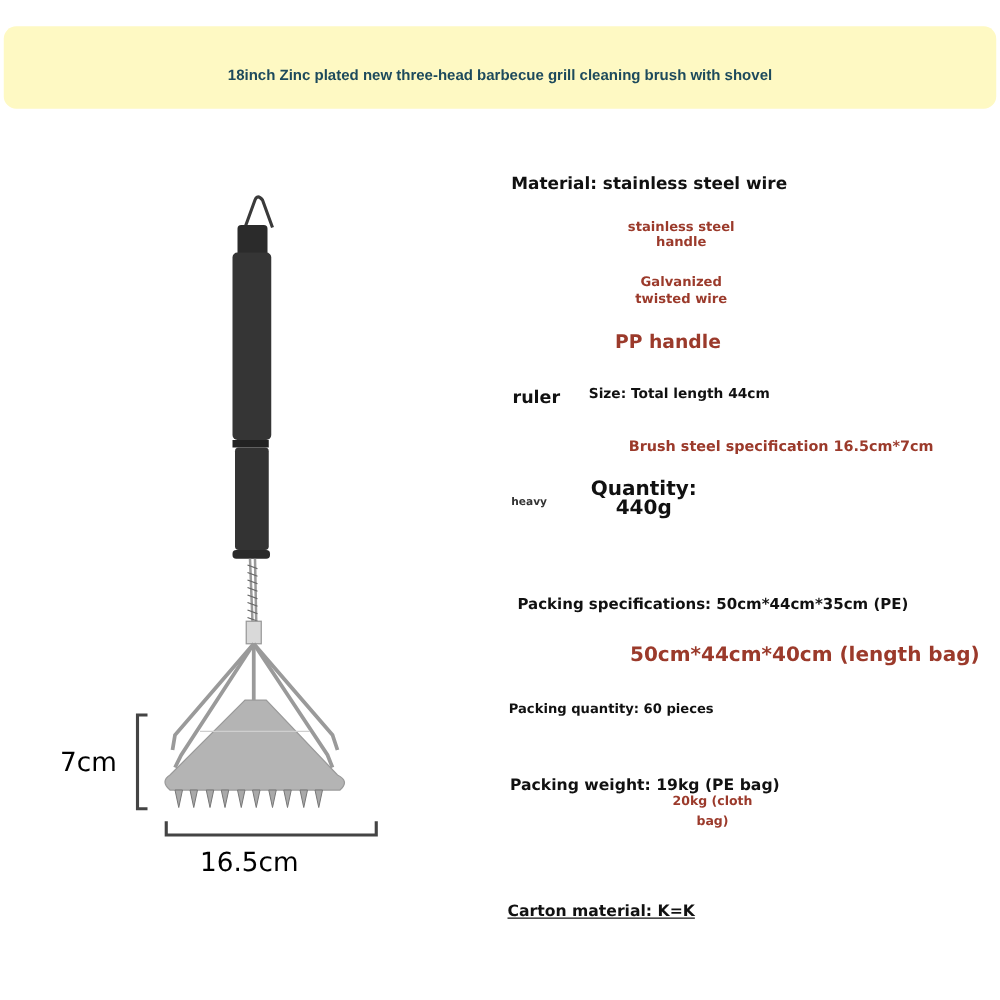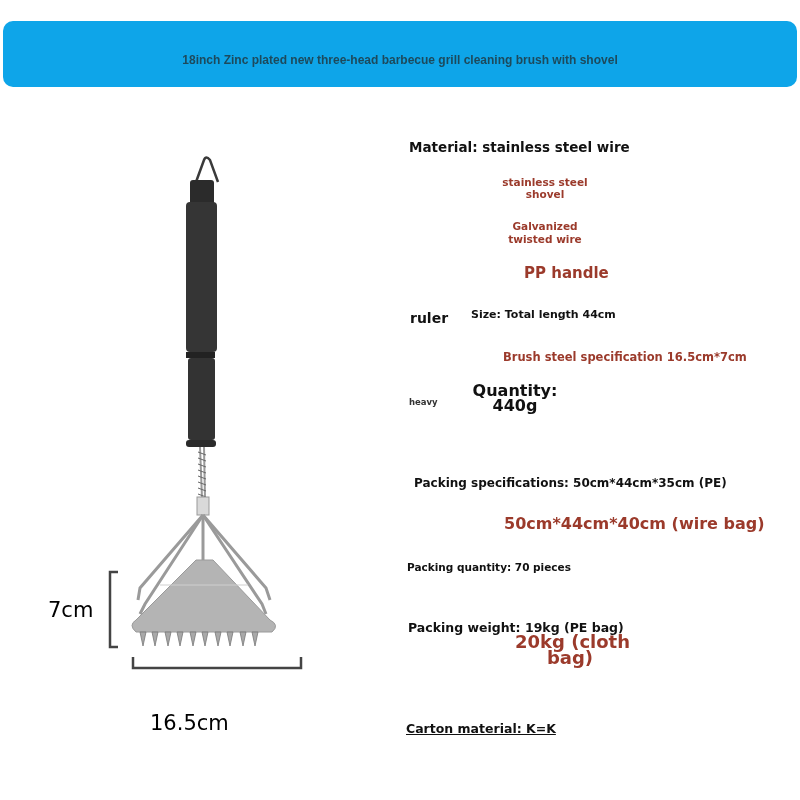"18inch Zinc plated new three-head" .banner { background: #0ea5e9 -> #fef9c3 }
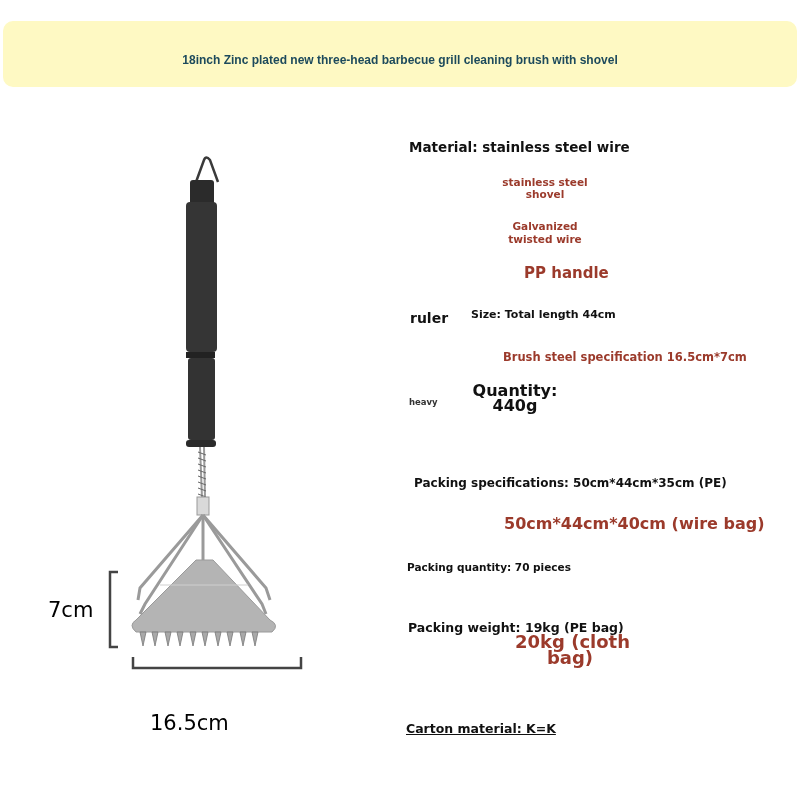"shovel" div { text: shovel -> handle }
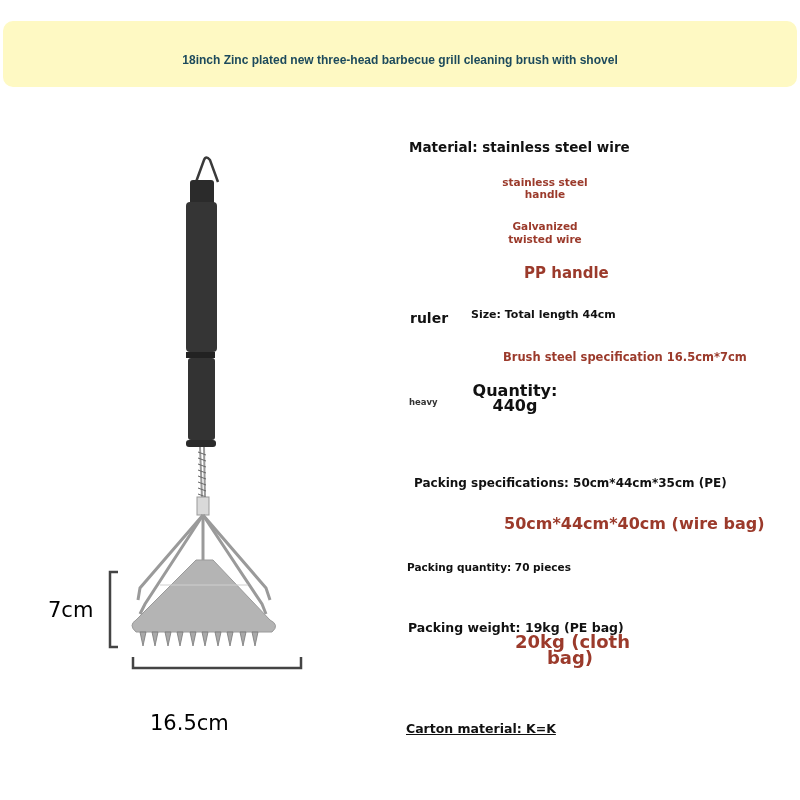"PP handle" div.t { margin-left: 32px -> none }
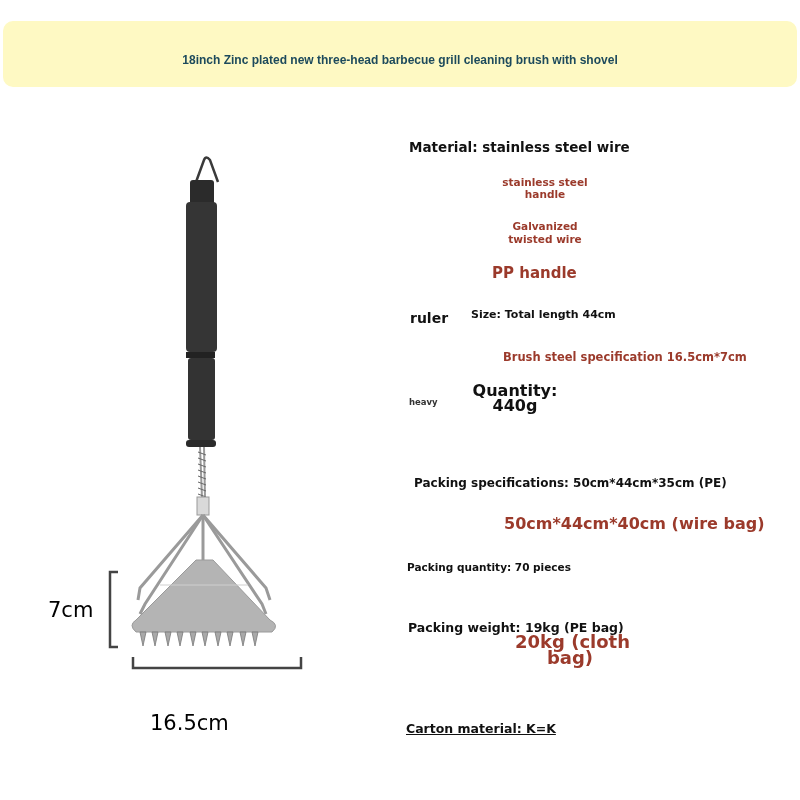"50cm*44cm*40cm (wire bag)" div.t { text: wire -> length }
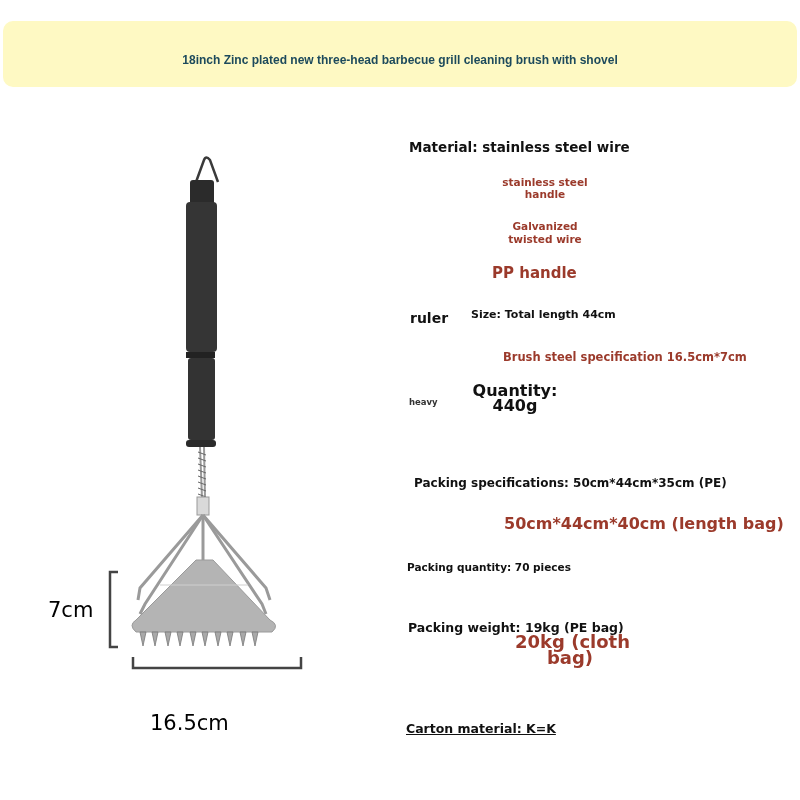"Packing quantity: 70 pieces" div.t { text: 70 -> 60 }
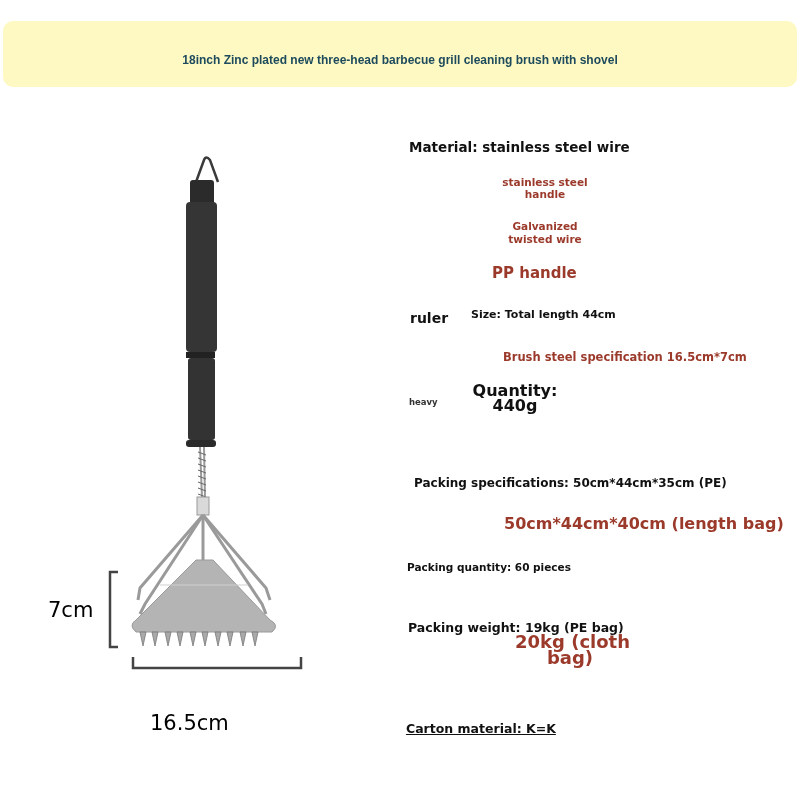"20kg (cloth" div.t { font-size: 18px -> 10px }
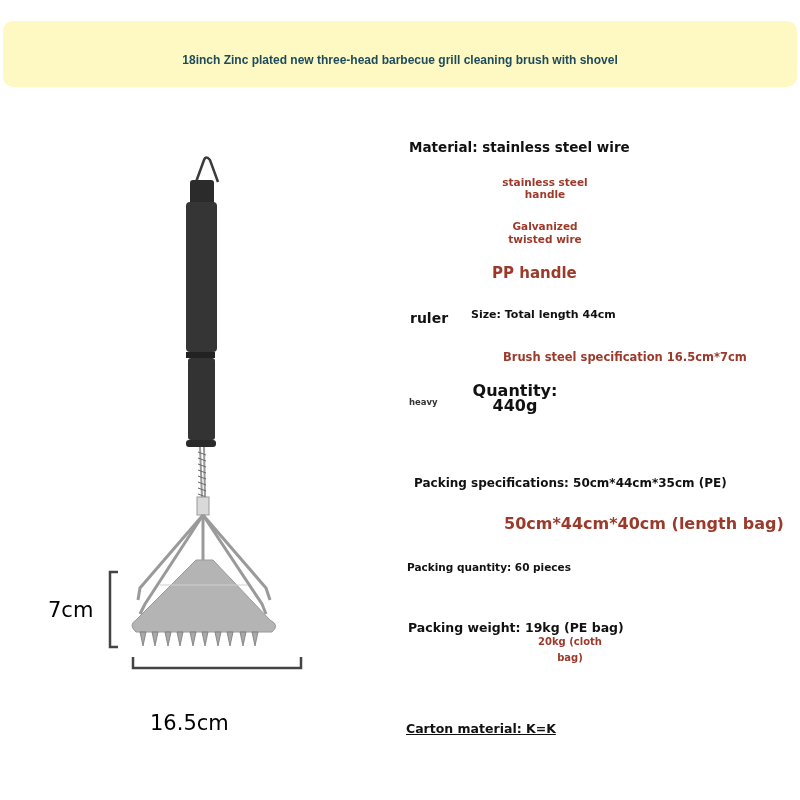"16.5cm" div.dim-label { left: 150px -> 160px; margin-top: 33px -> none }
